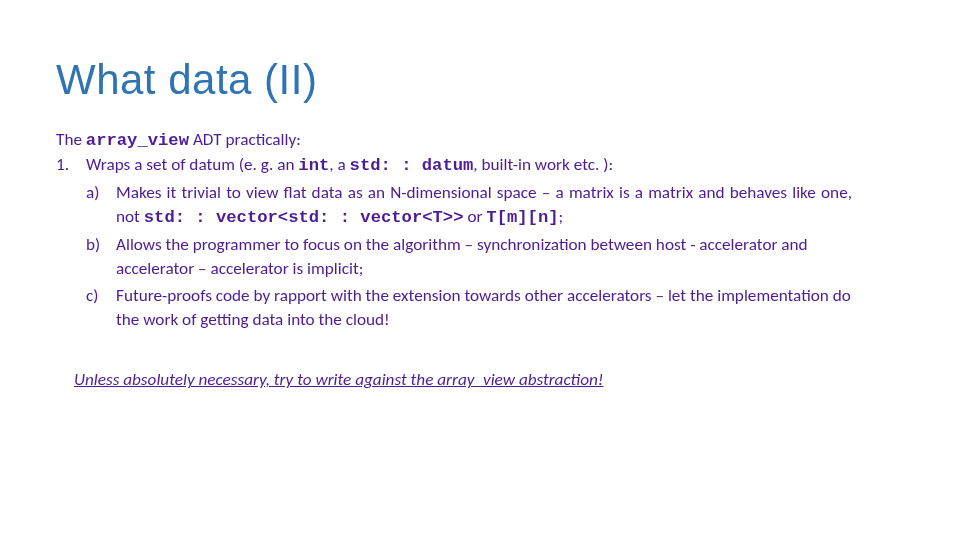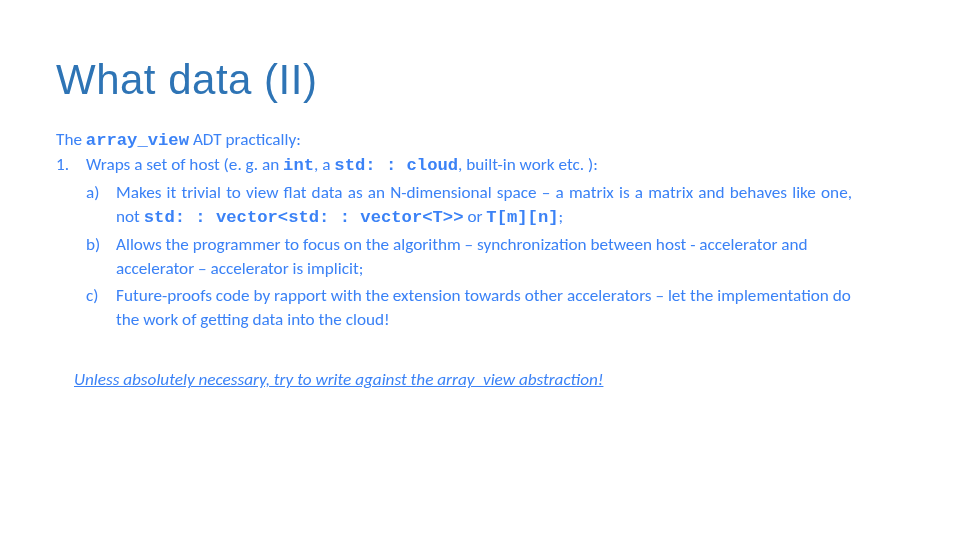"The array_view ADT practically:" .body { color: #3b82f6 -> #4c1d95 }
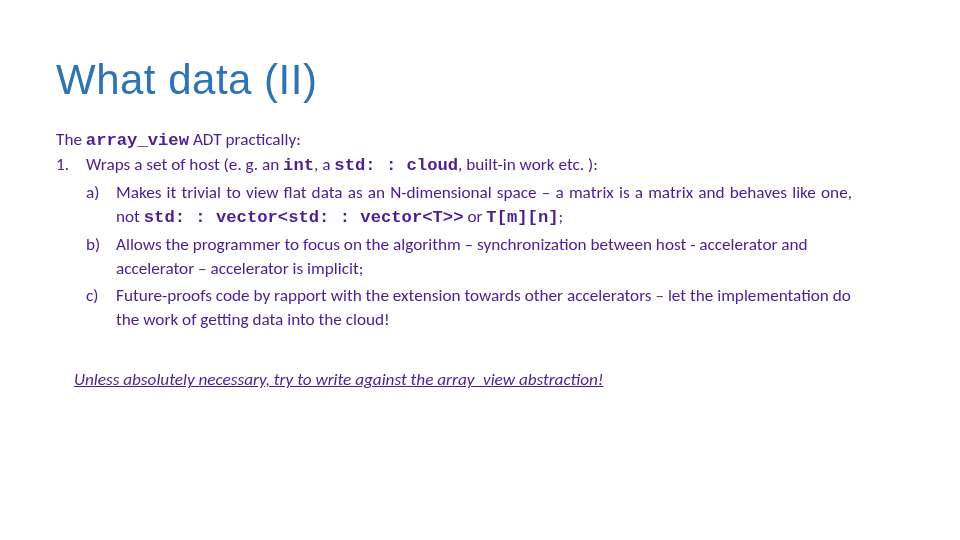"Wraps a set of host" span { text: host -> datum }
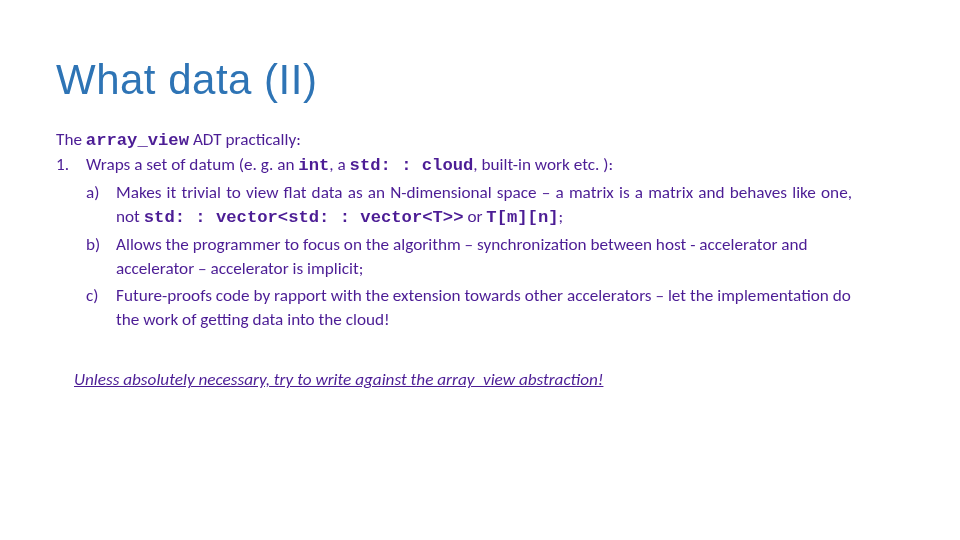"std: : cloud" span.code { text: cloud -> datum }
